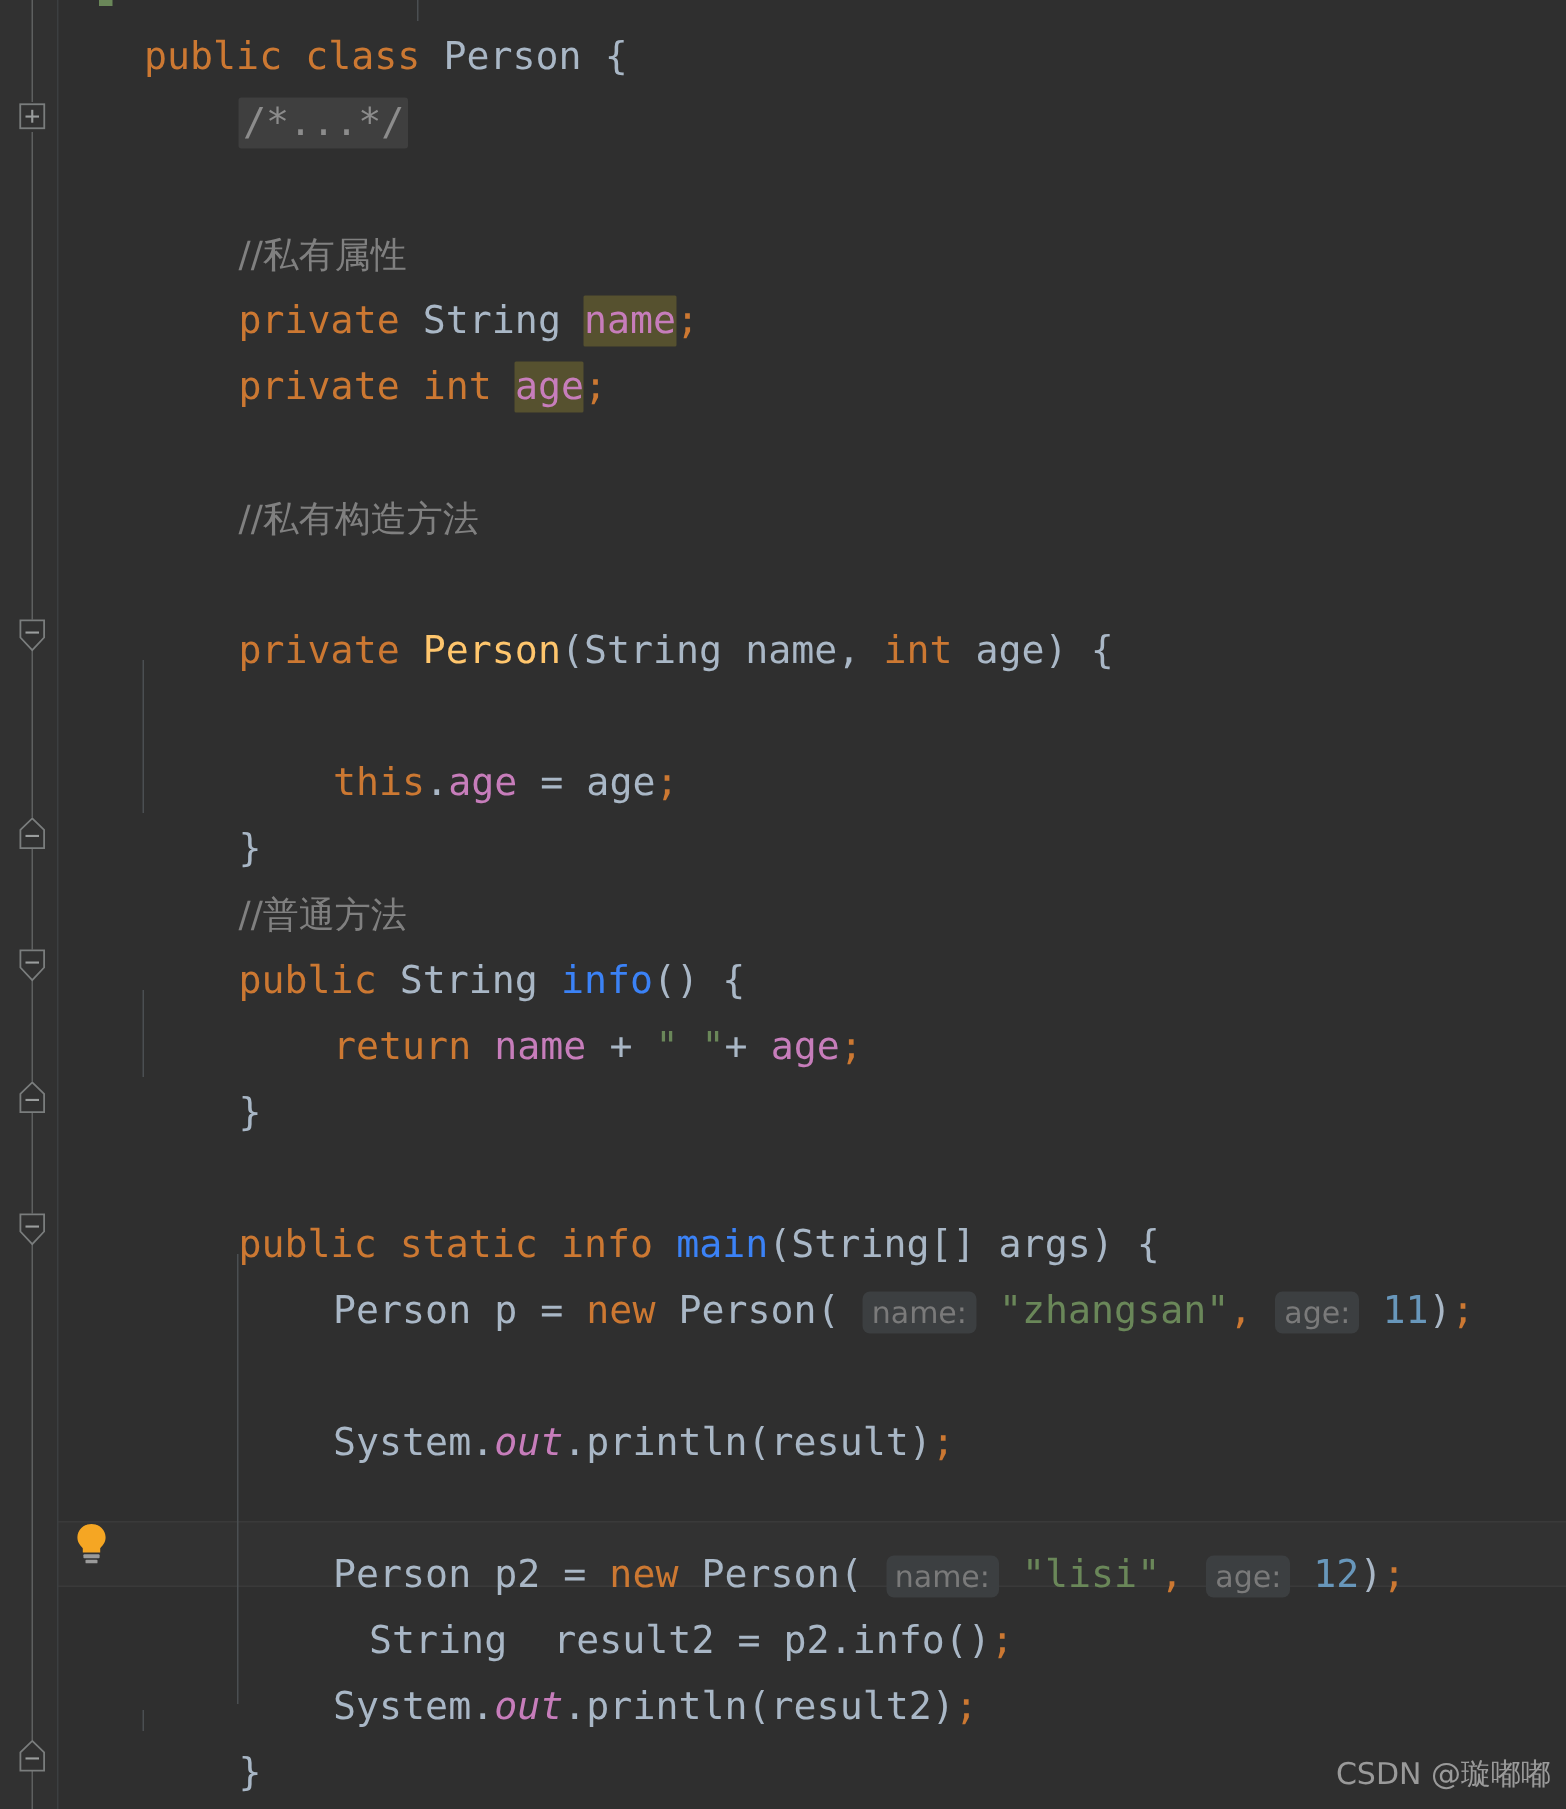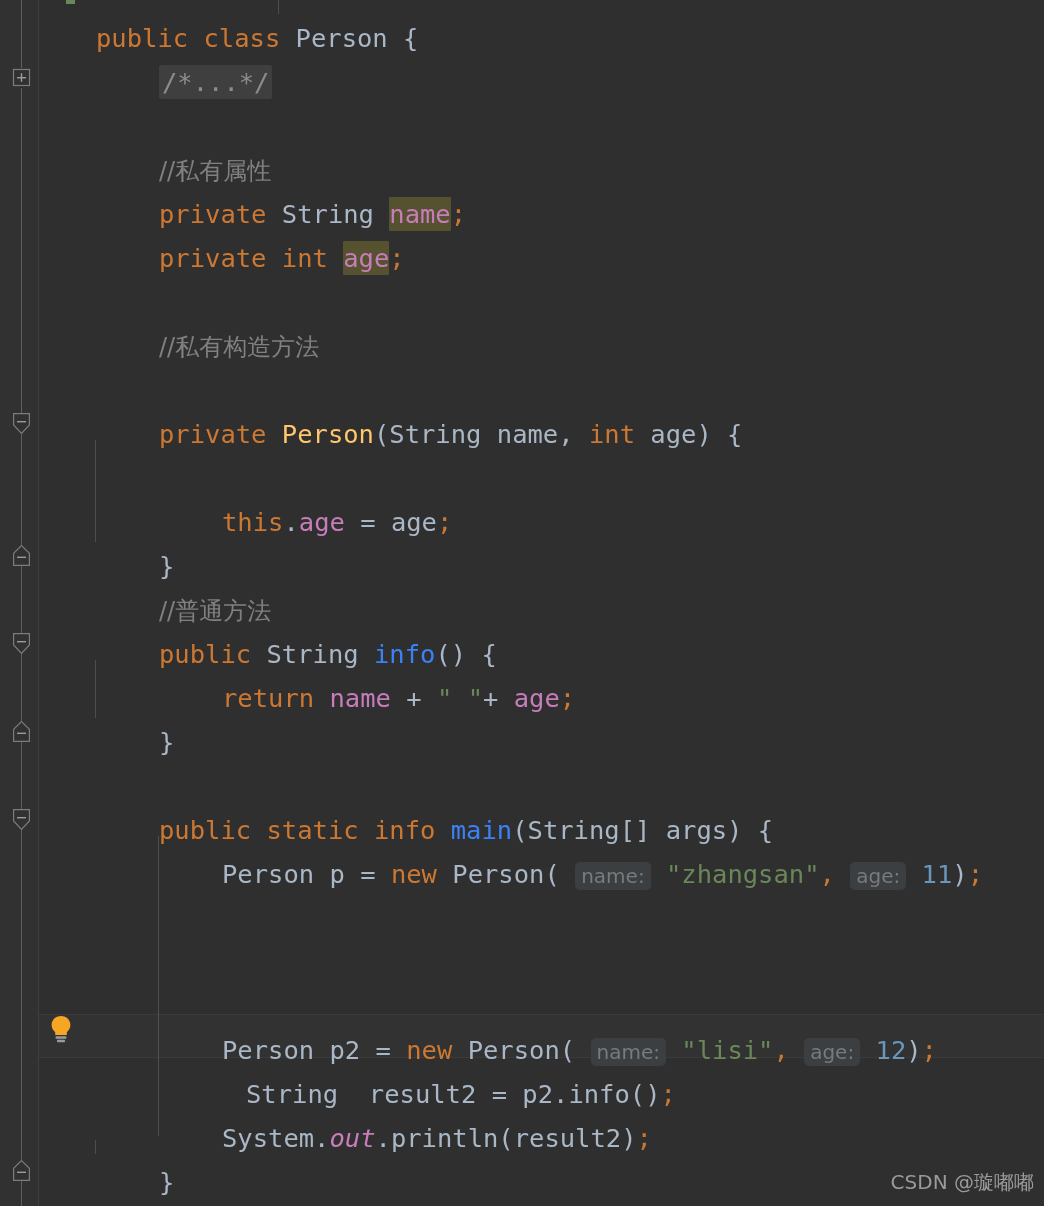"System.out.println(result);" div.line { html: none -> <div><span><span>System.</span><span>out</span><span>.println(result)</span><span>;</span></span></div> }
